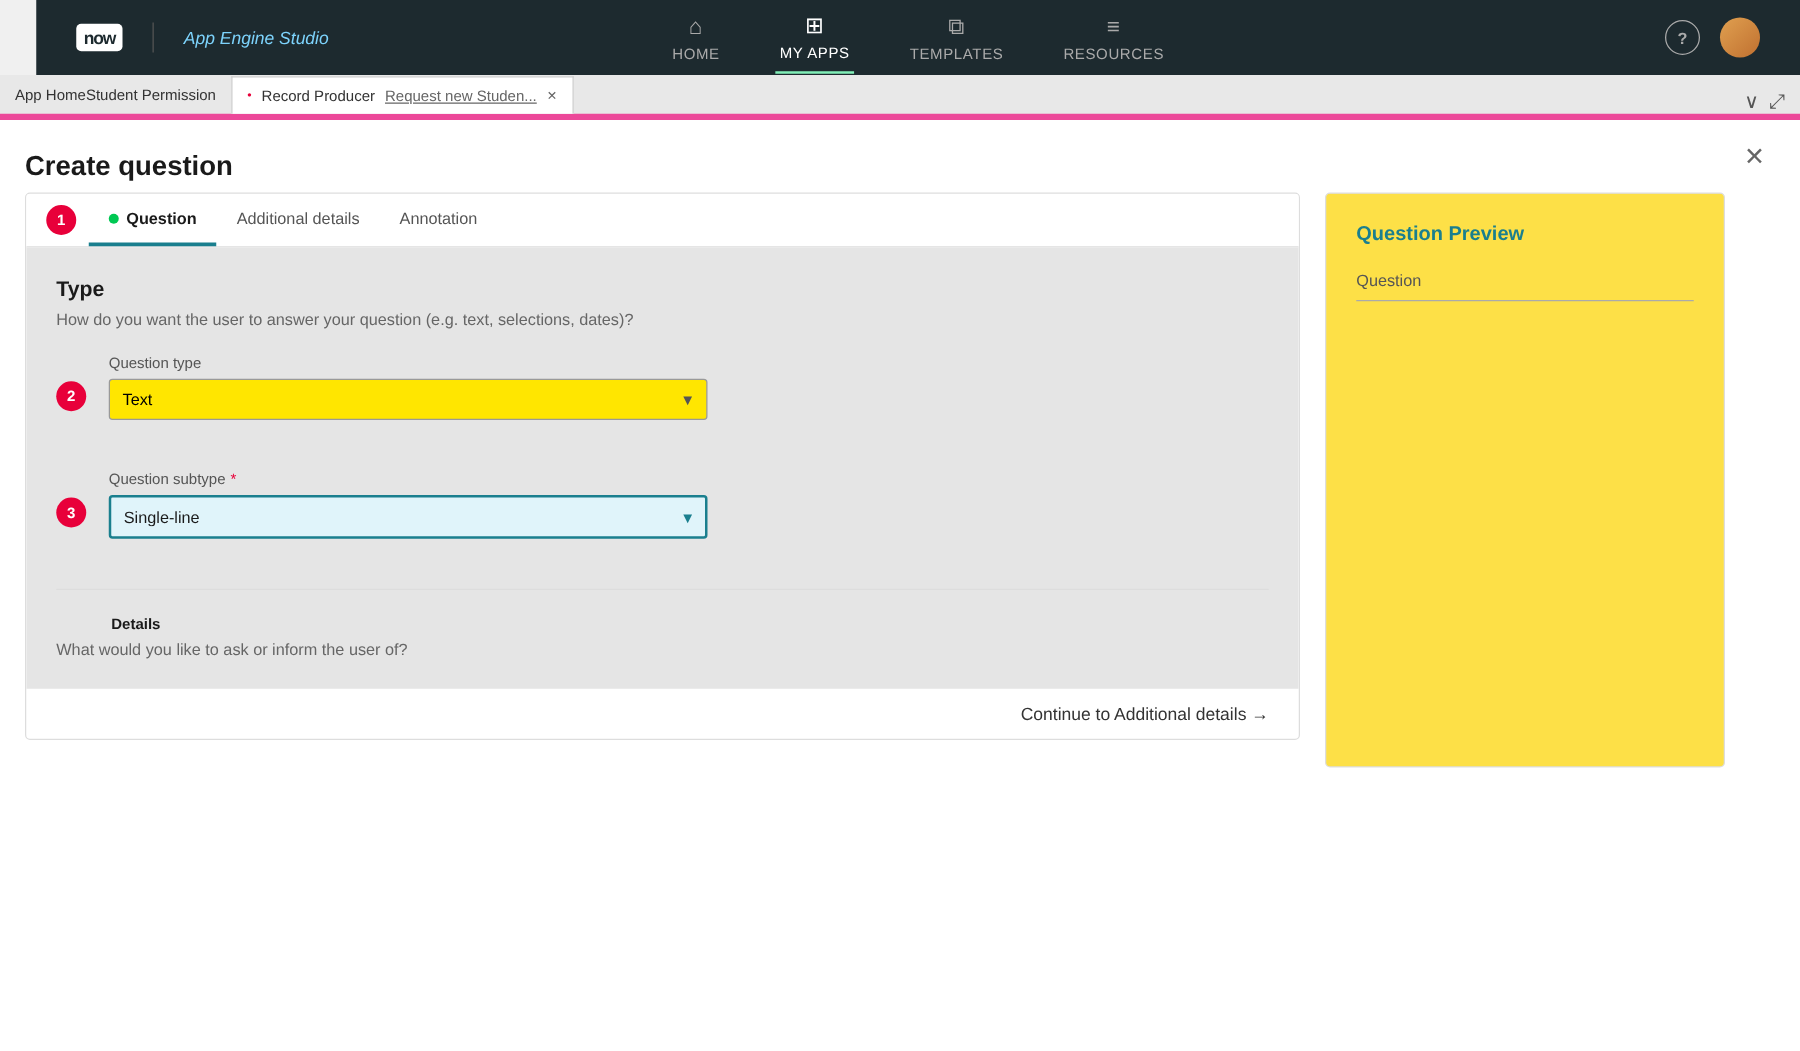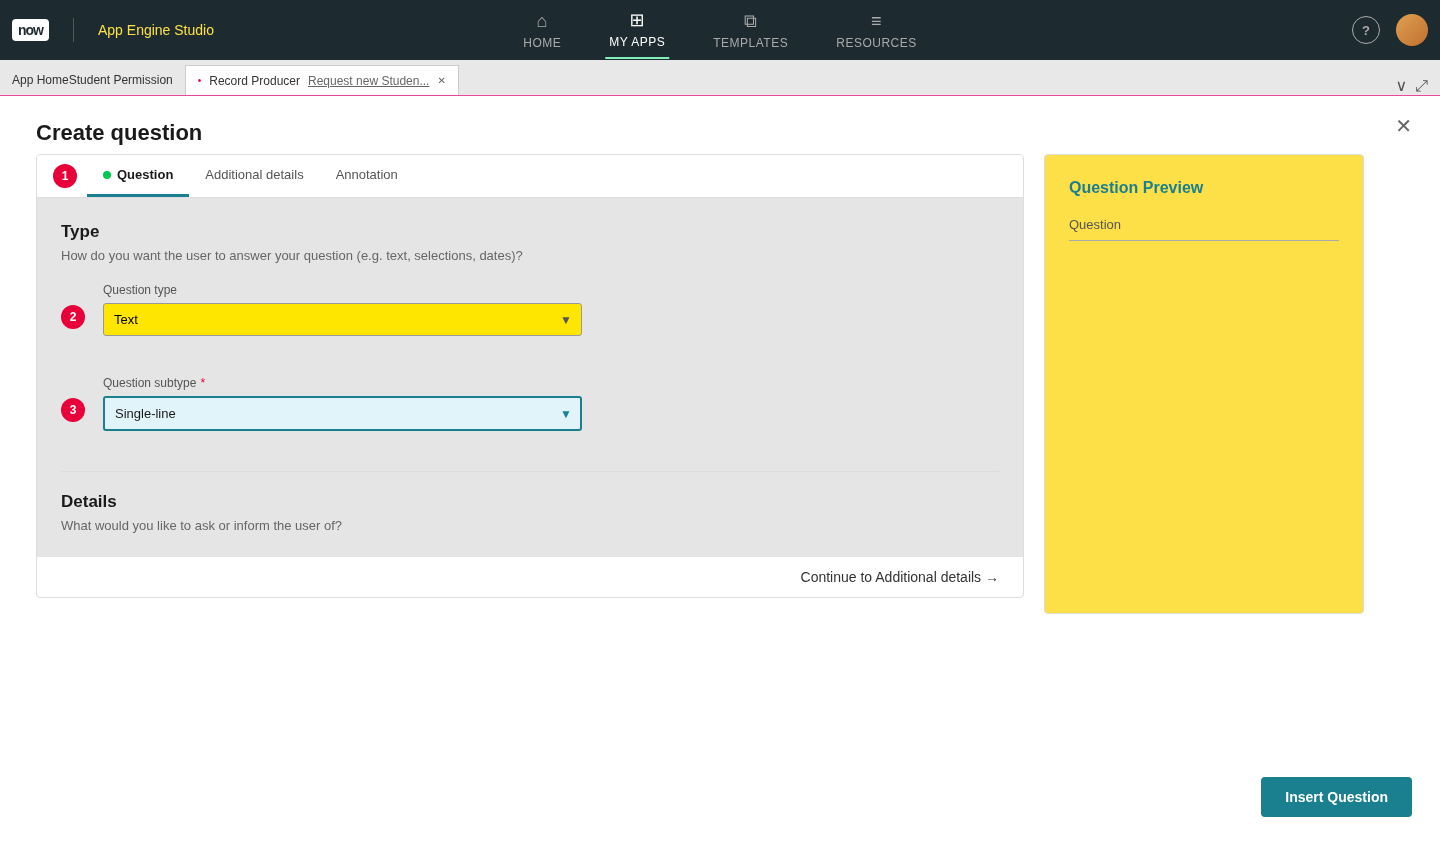"now" .top-nav { margin-left: none -> 29px; padding: 0 12px -> 0 32px }
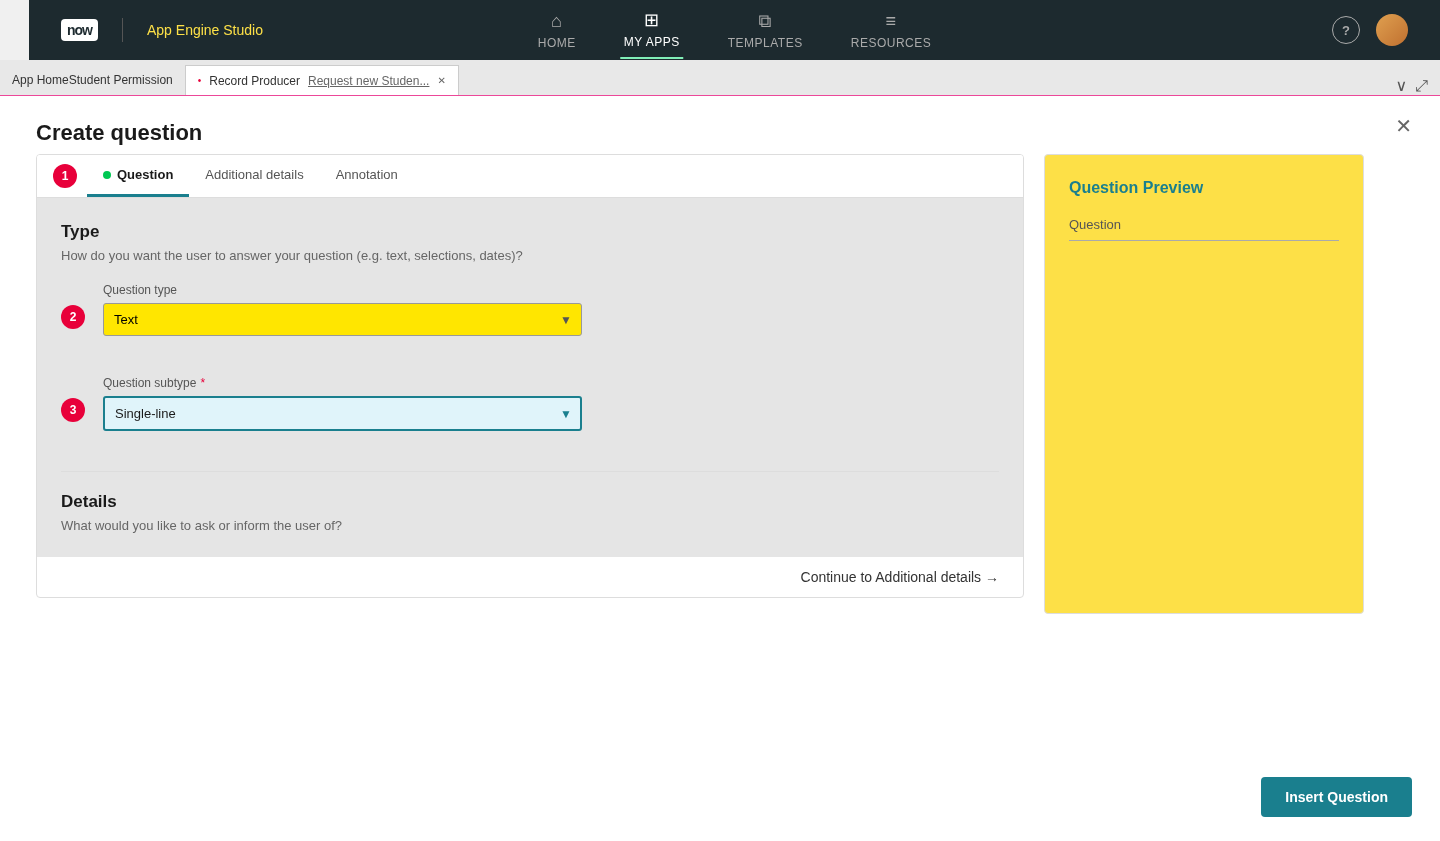"App Engine Studio" .nav-app-title { color: #fde047 -> #7dd3fc; font-style: none -> italic }
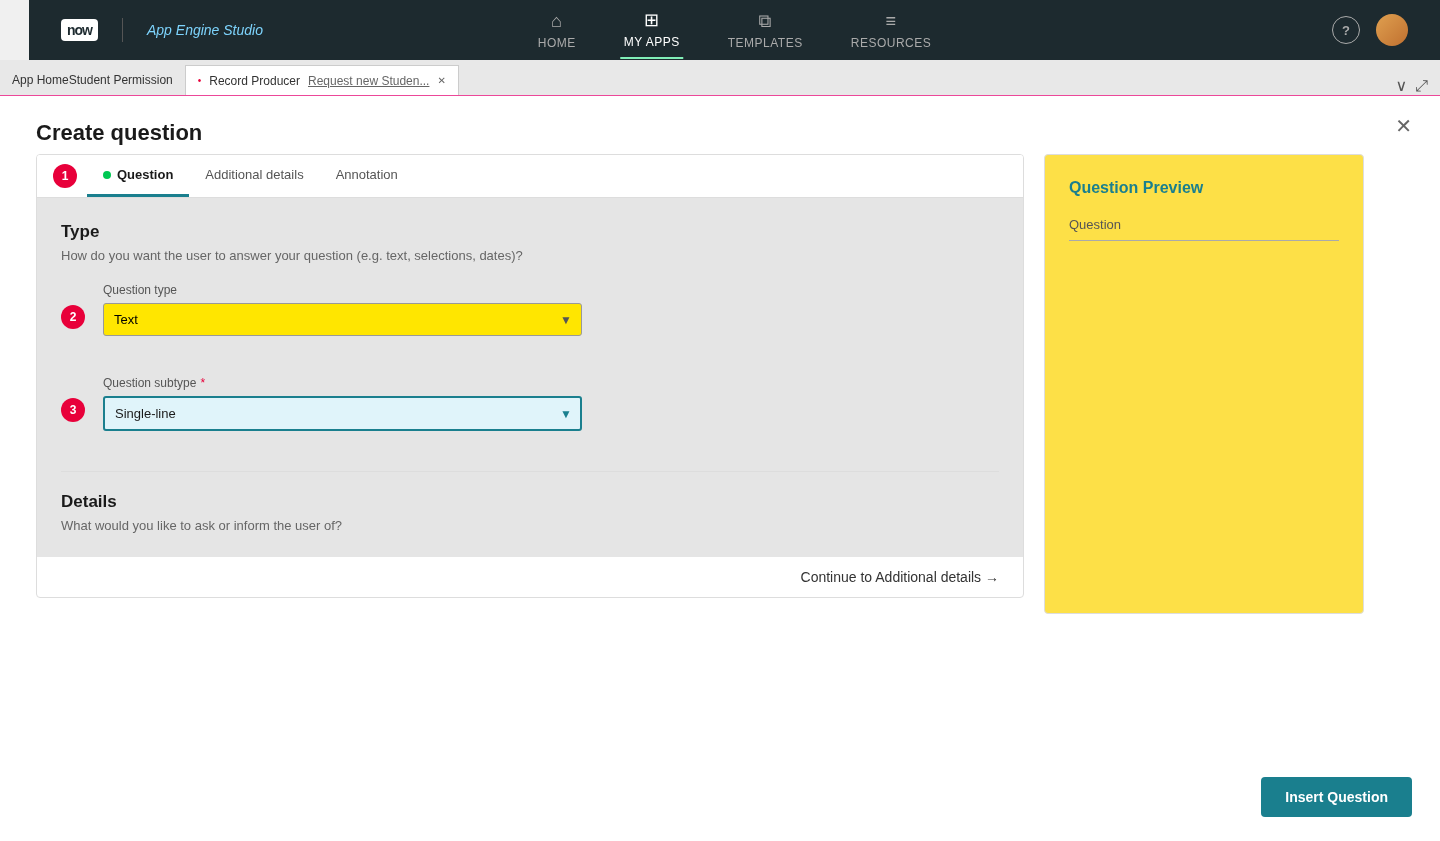"App Home" .tab-bar { border-bottom: 1px solid #ec4899 -> 5px solid #ec4899 }
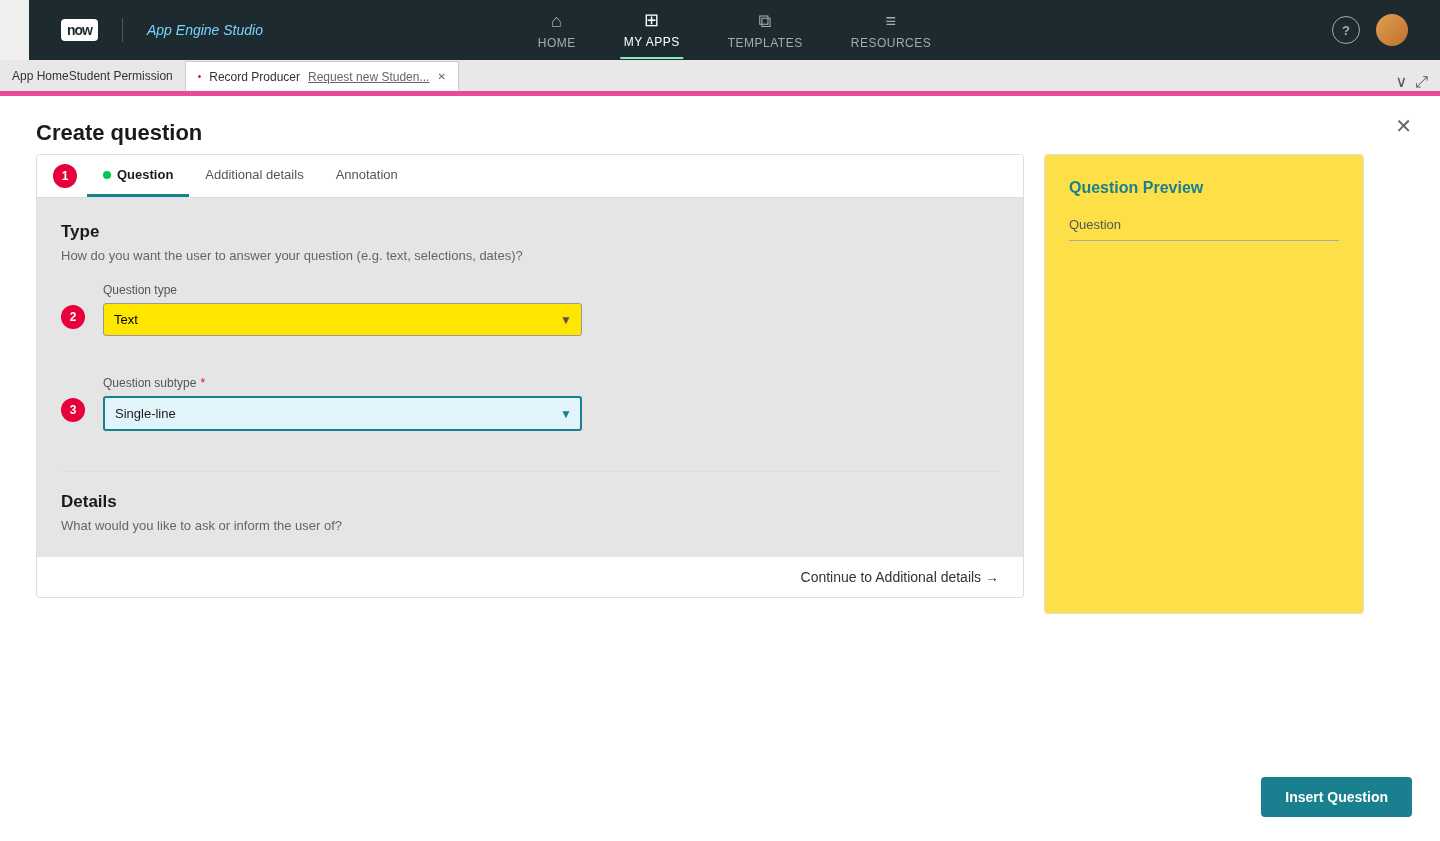"Create question" .dialog-container { padding: 24px 36px -> 24px 20px }
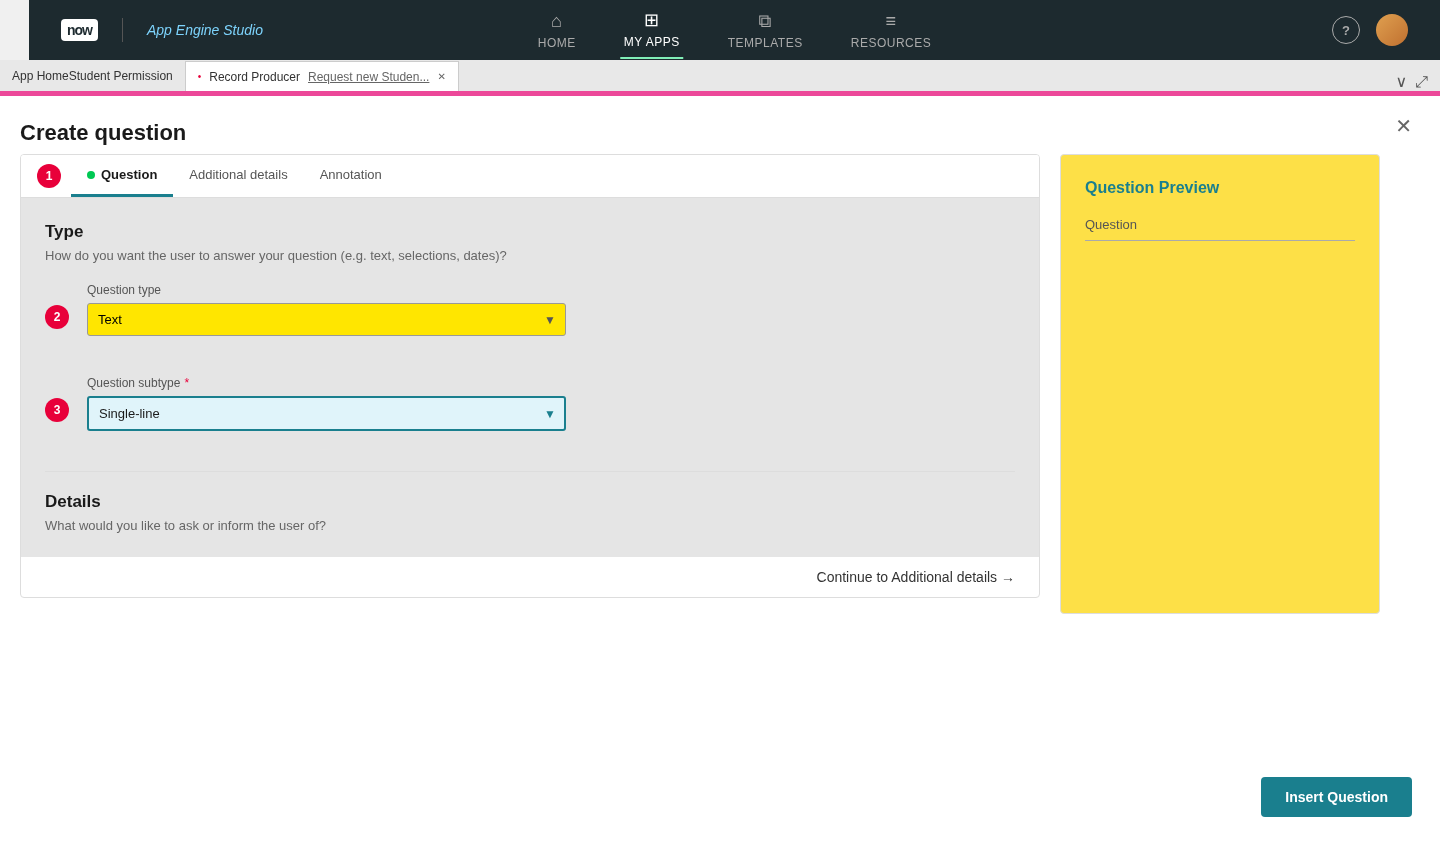"Details" .details-section-title { font-size: 17px -> 12px; margin-left: none -> 44px }
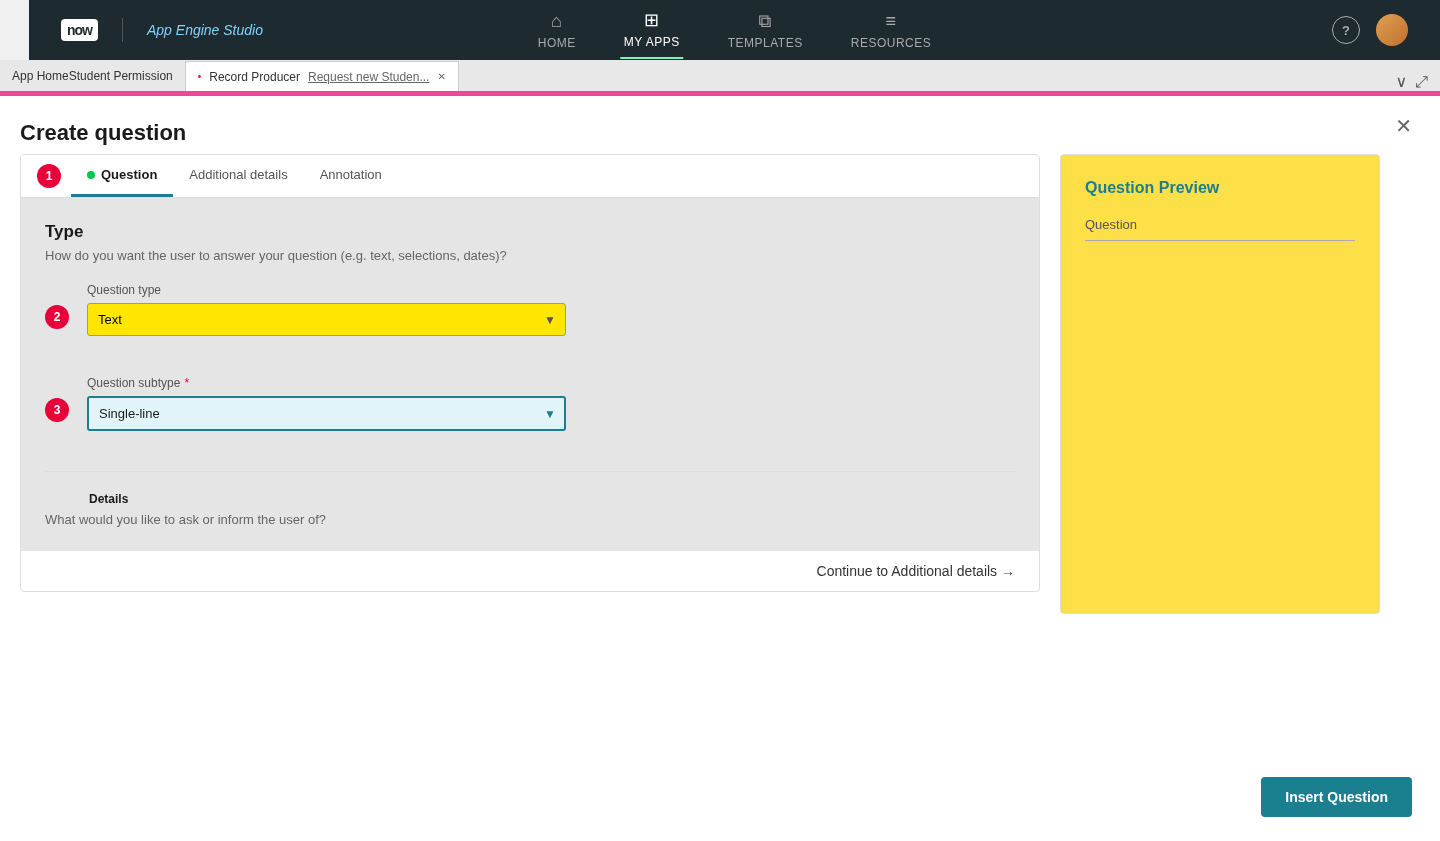"Insert Question" div.insert-btn-row { html: <div> <button>Insert Question</button> </div> -> none }
